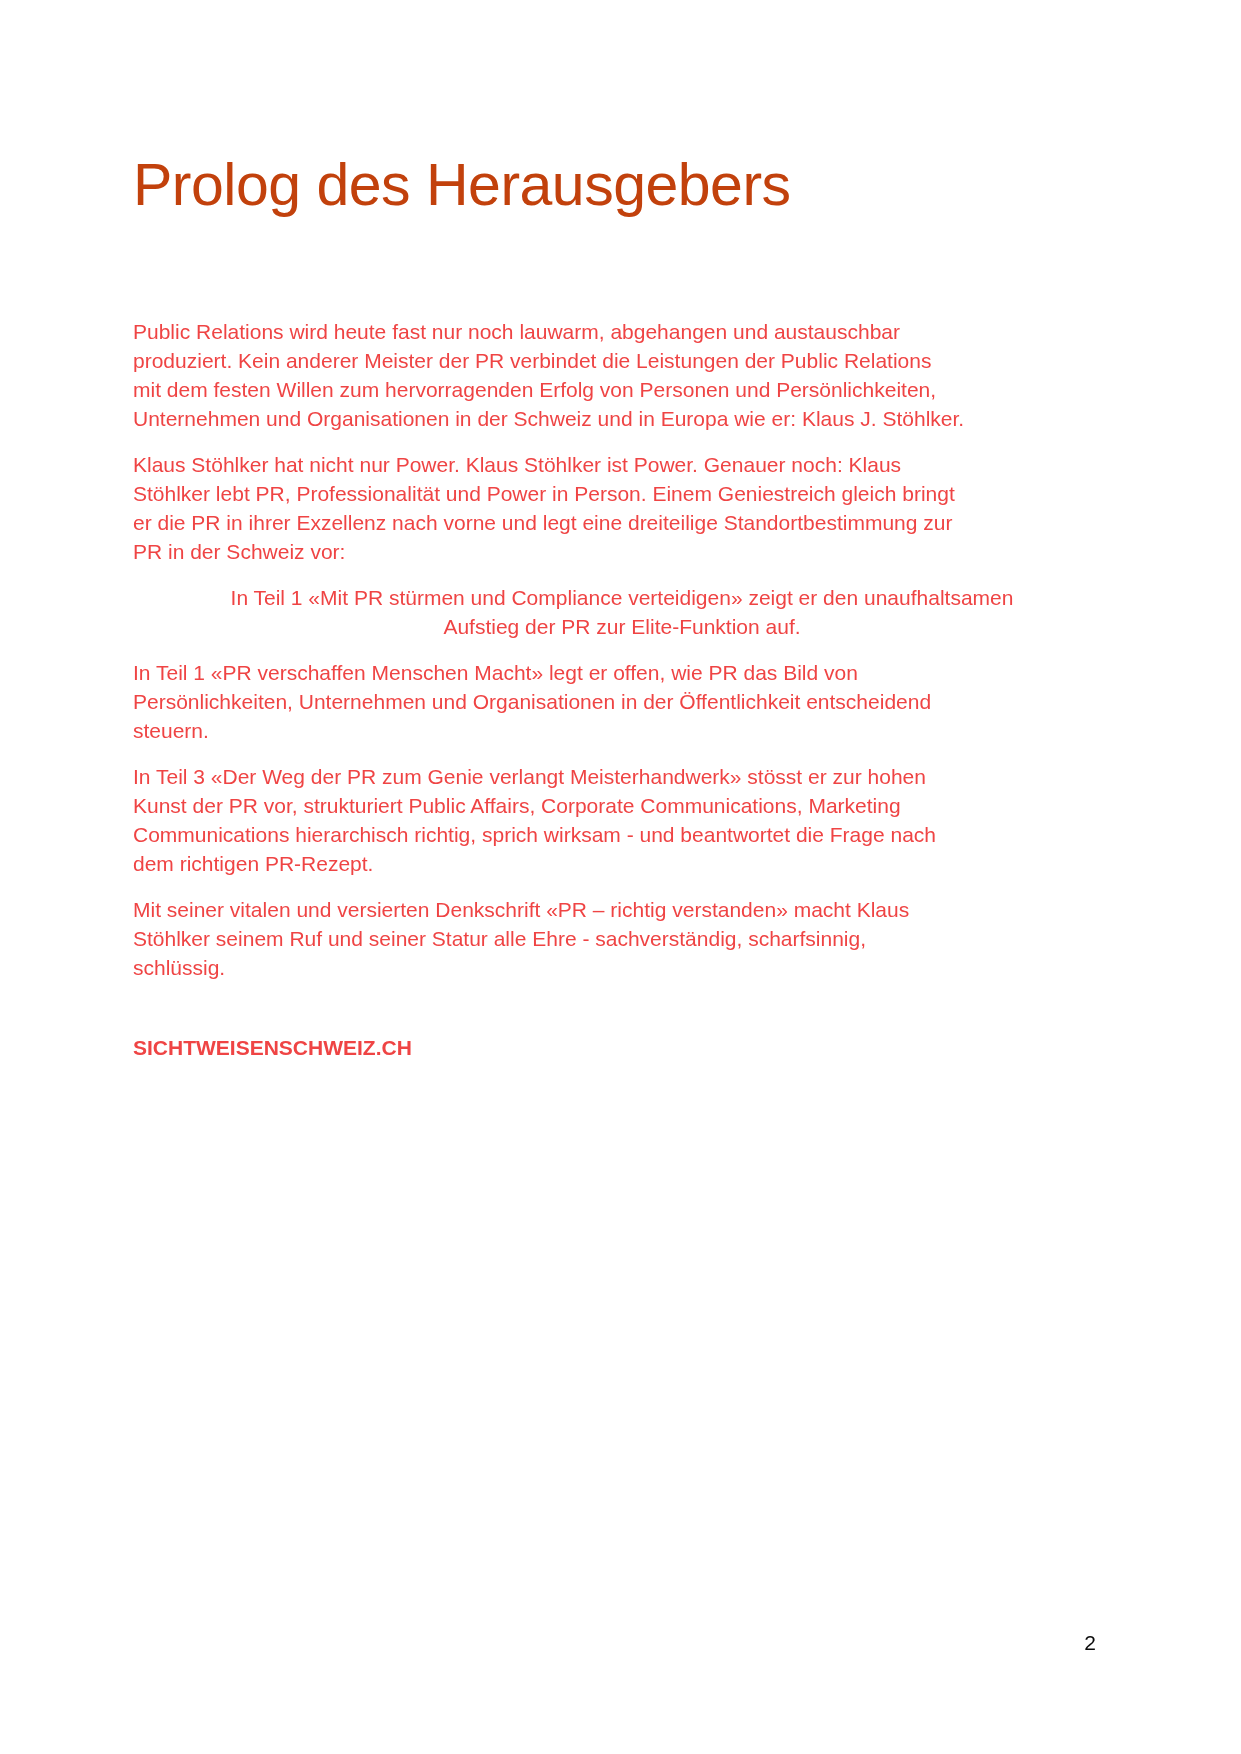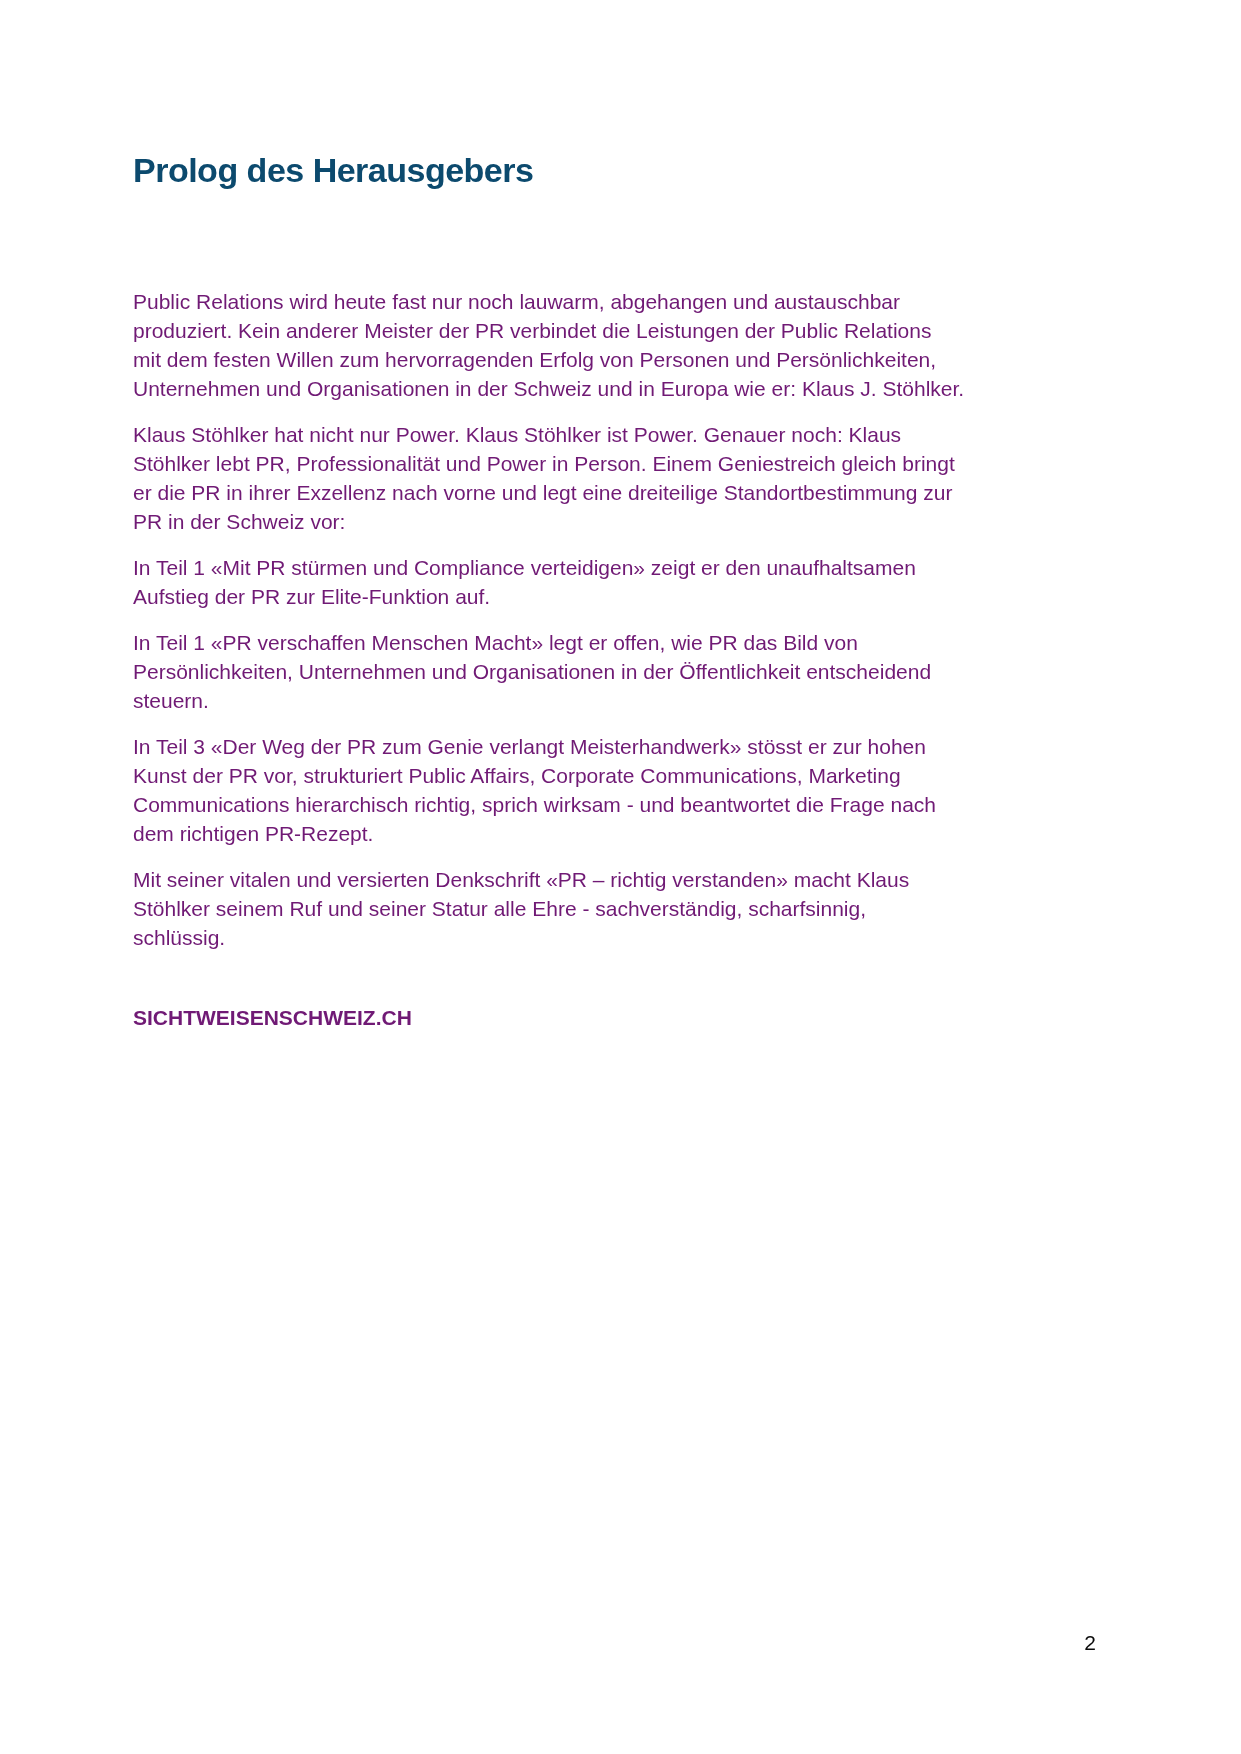"Prolog des Herausgebers" .title { color: #0c4a6e -> #c2410c; font-size: 34px -> 59px; font-weight: 700 -> 400 }
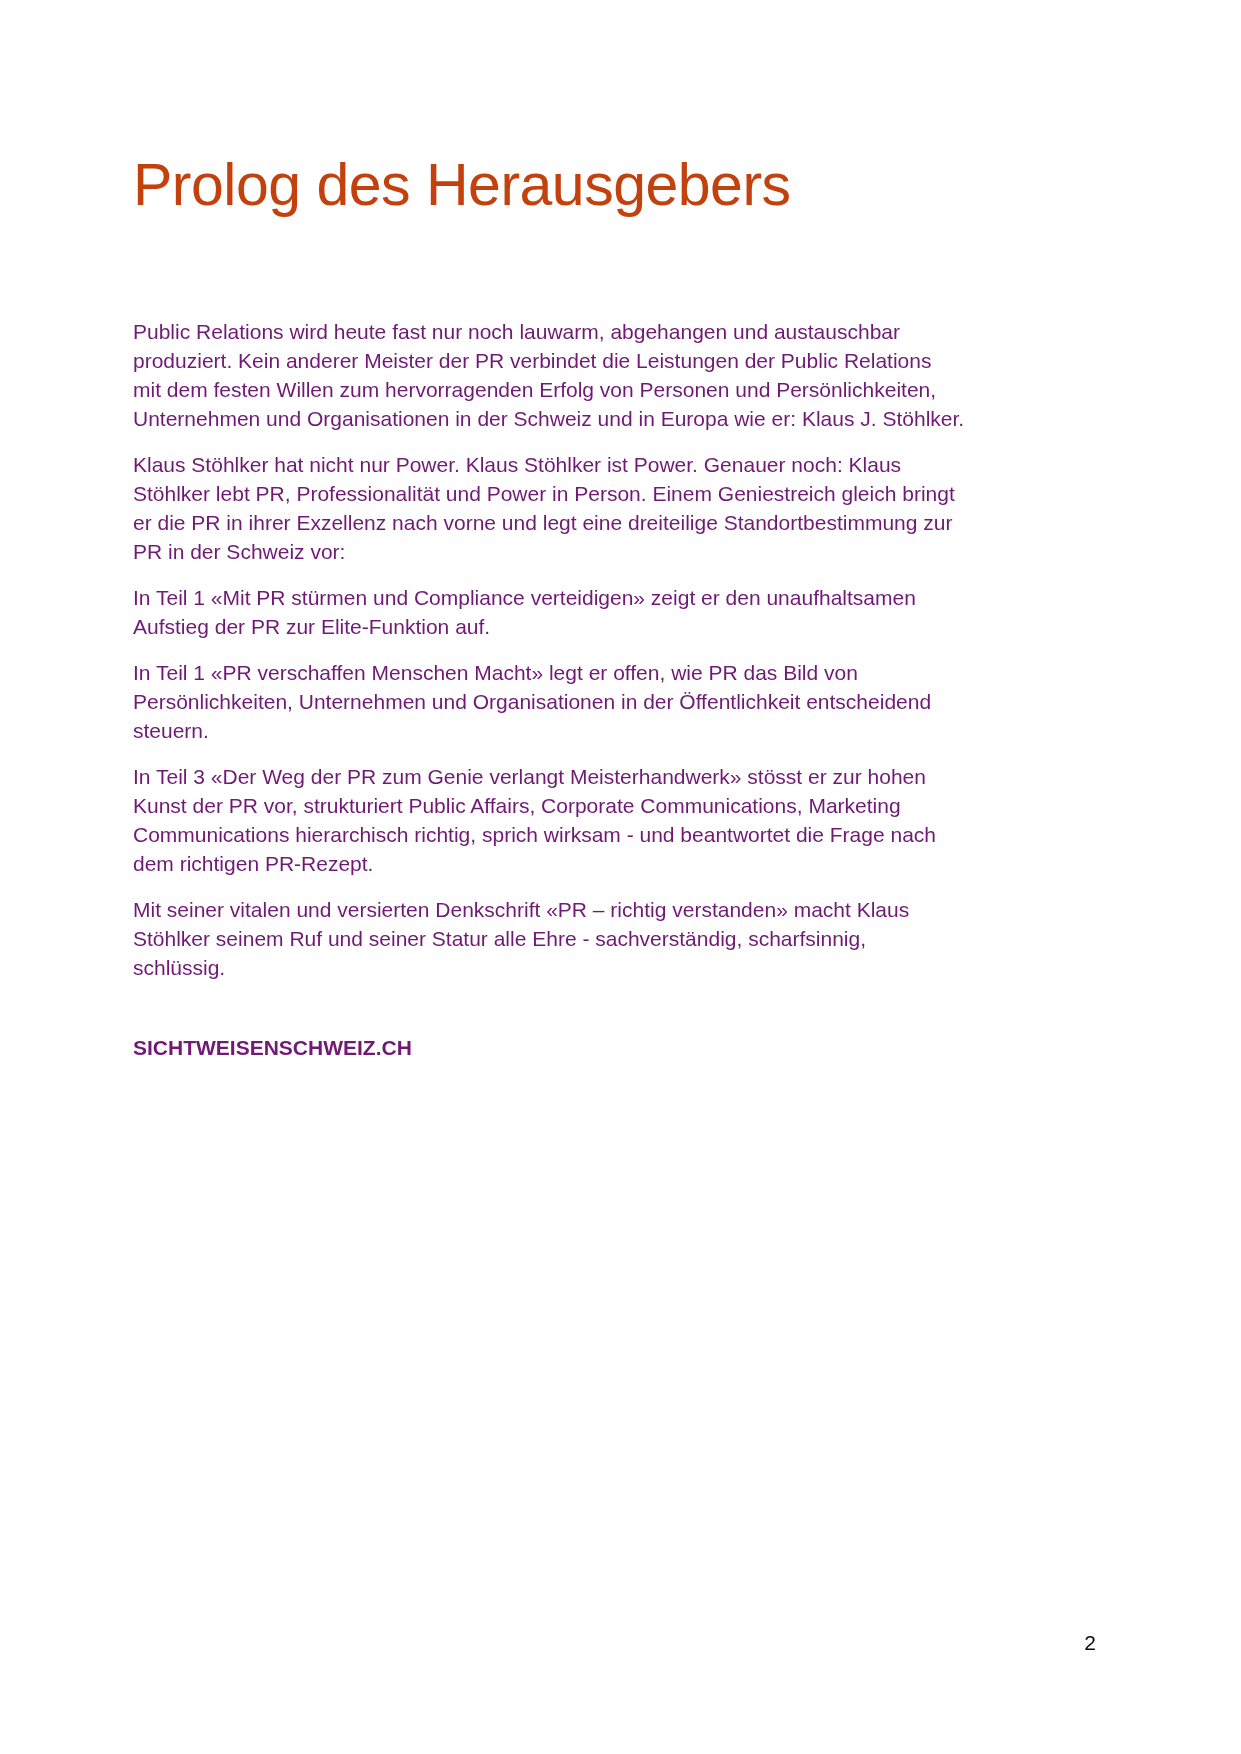"Public Relations wird heute fast" .para { color: #701a75 -> #ef4444 }
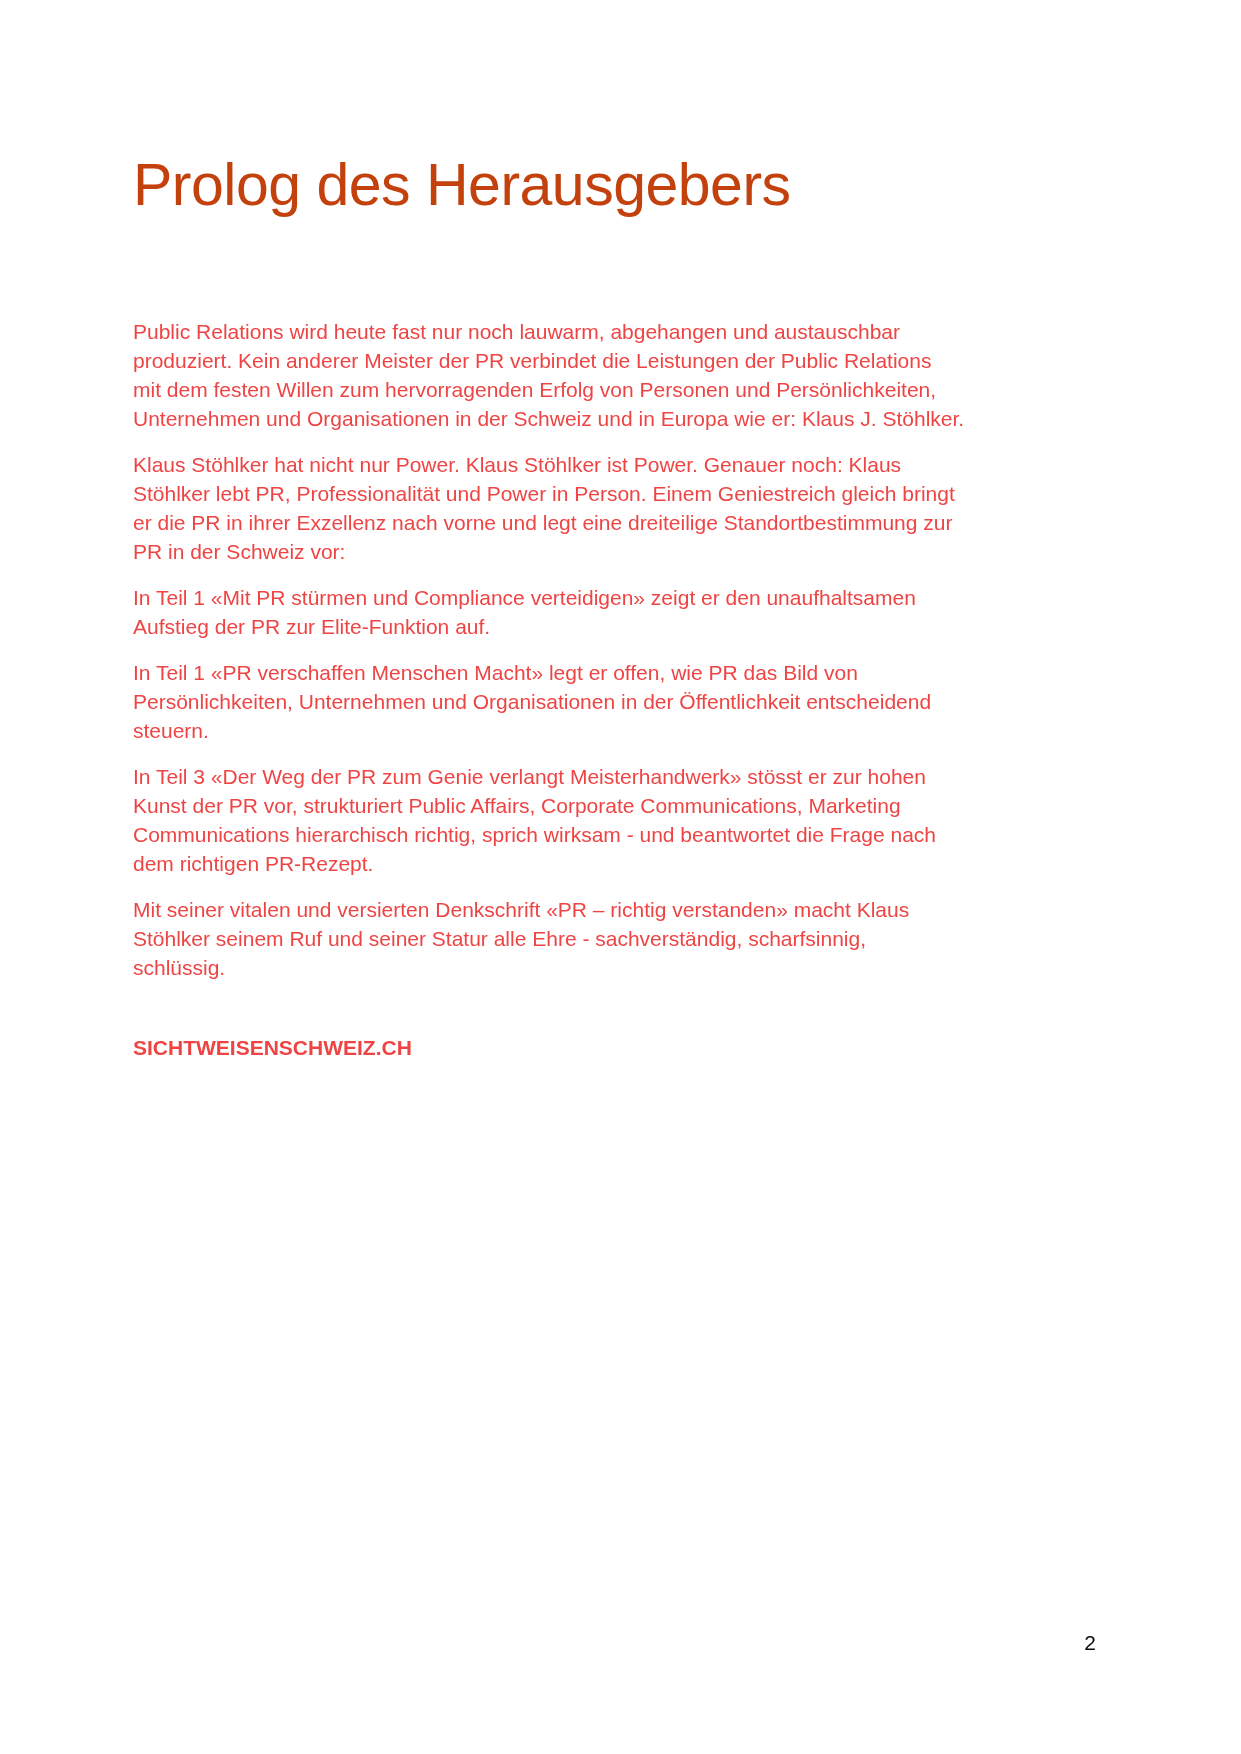"In Teil 1 «Mit PR" .gap-medium { text-align: none -> center }
